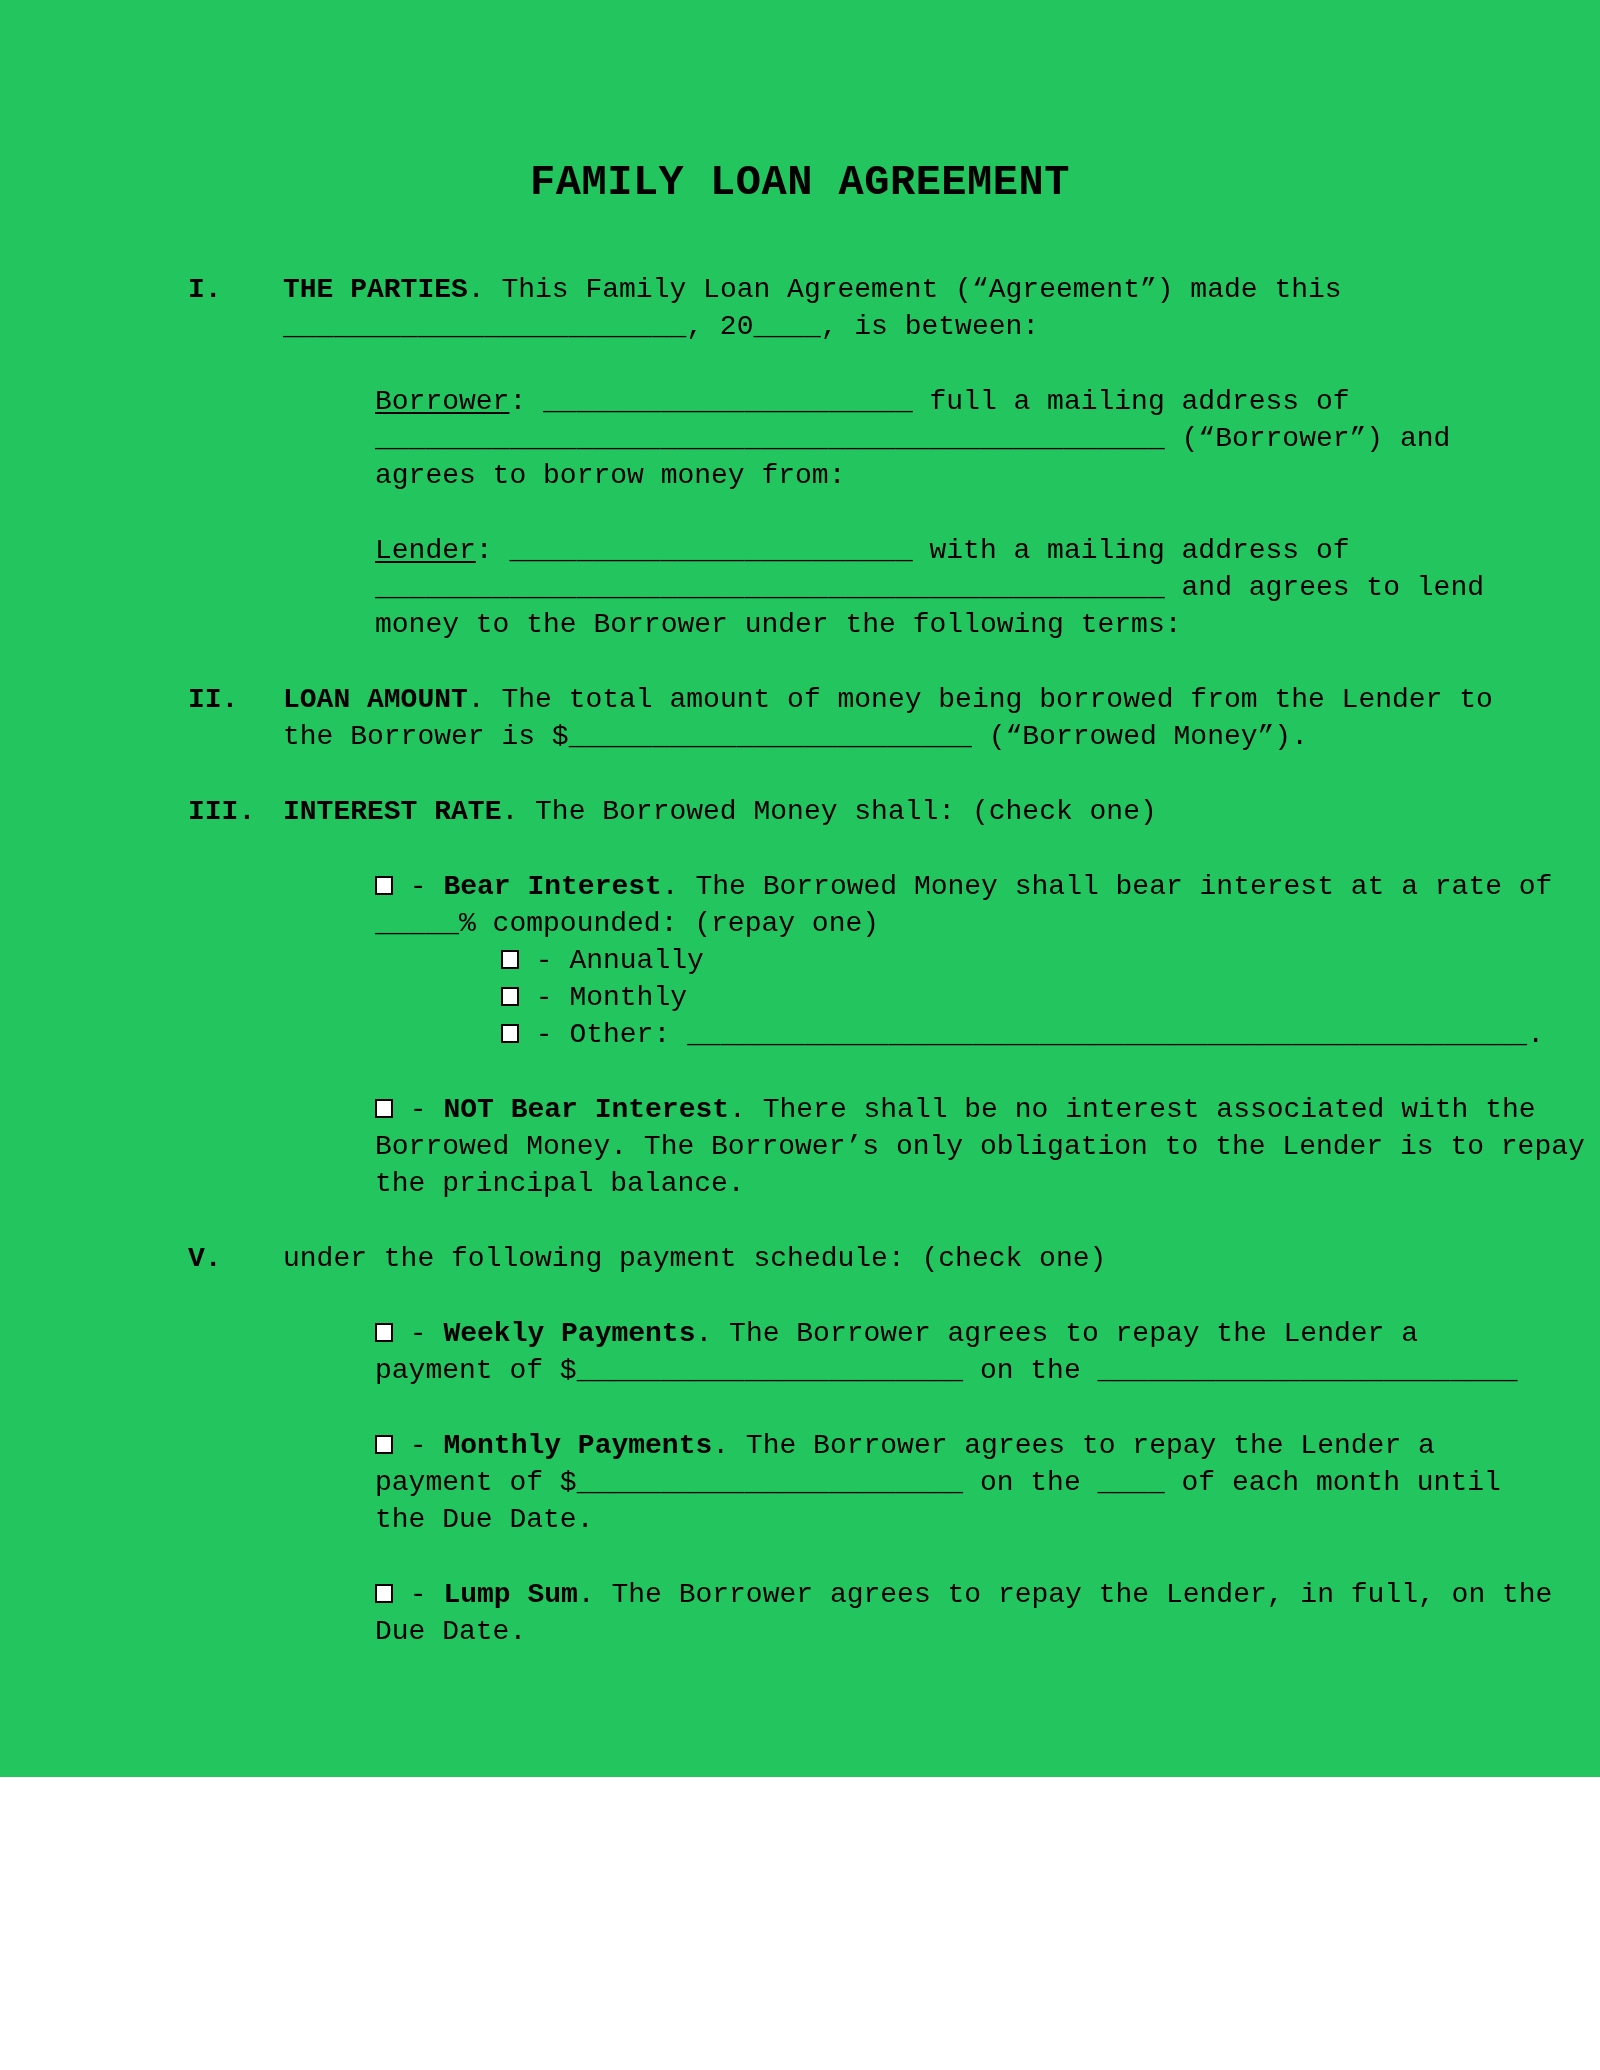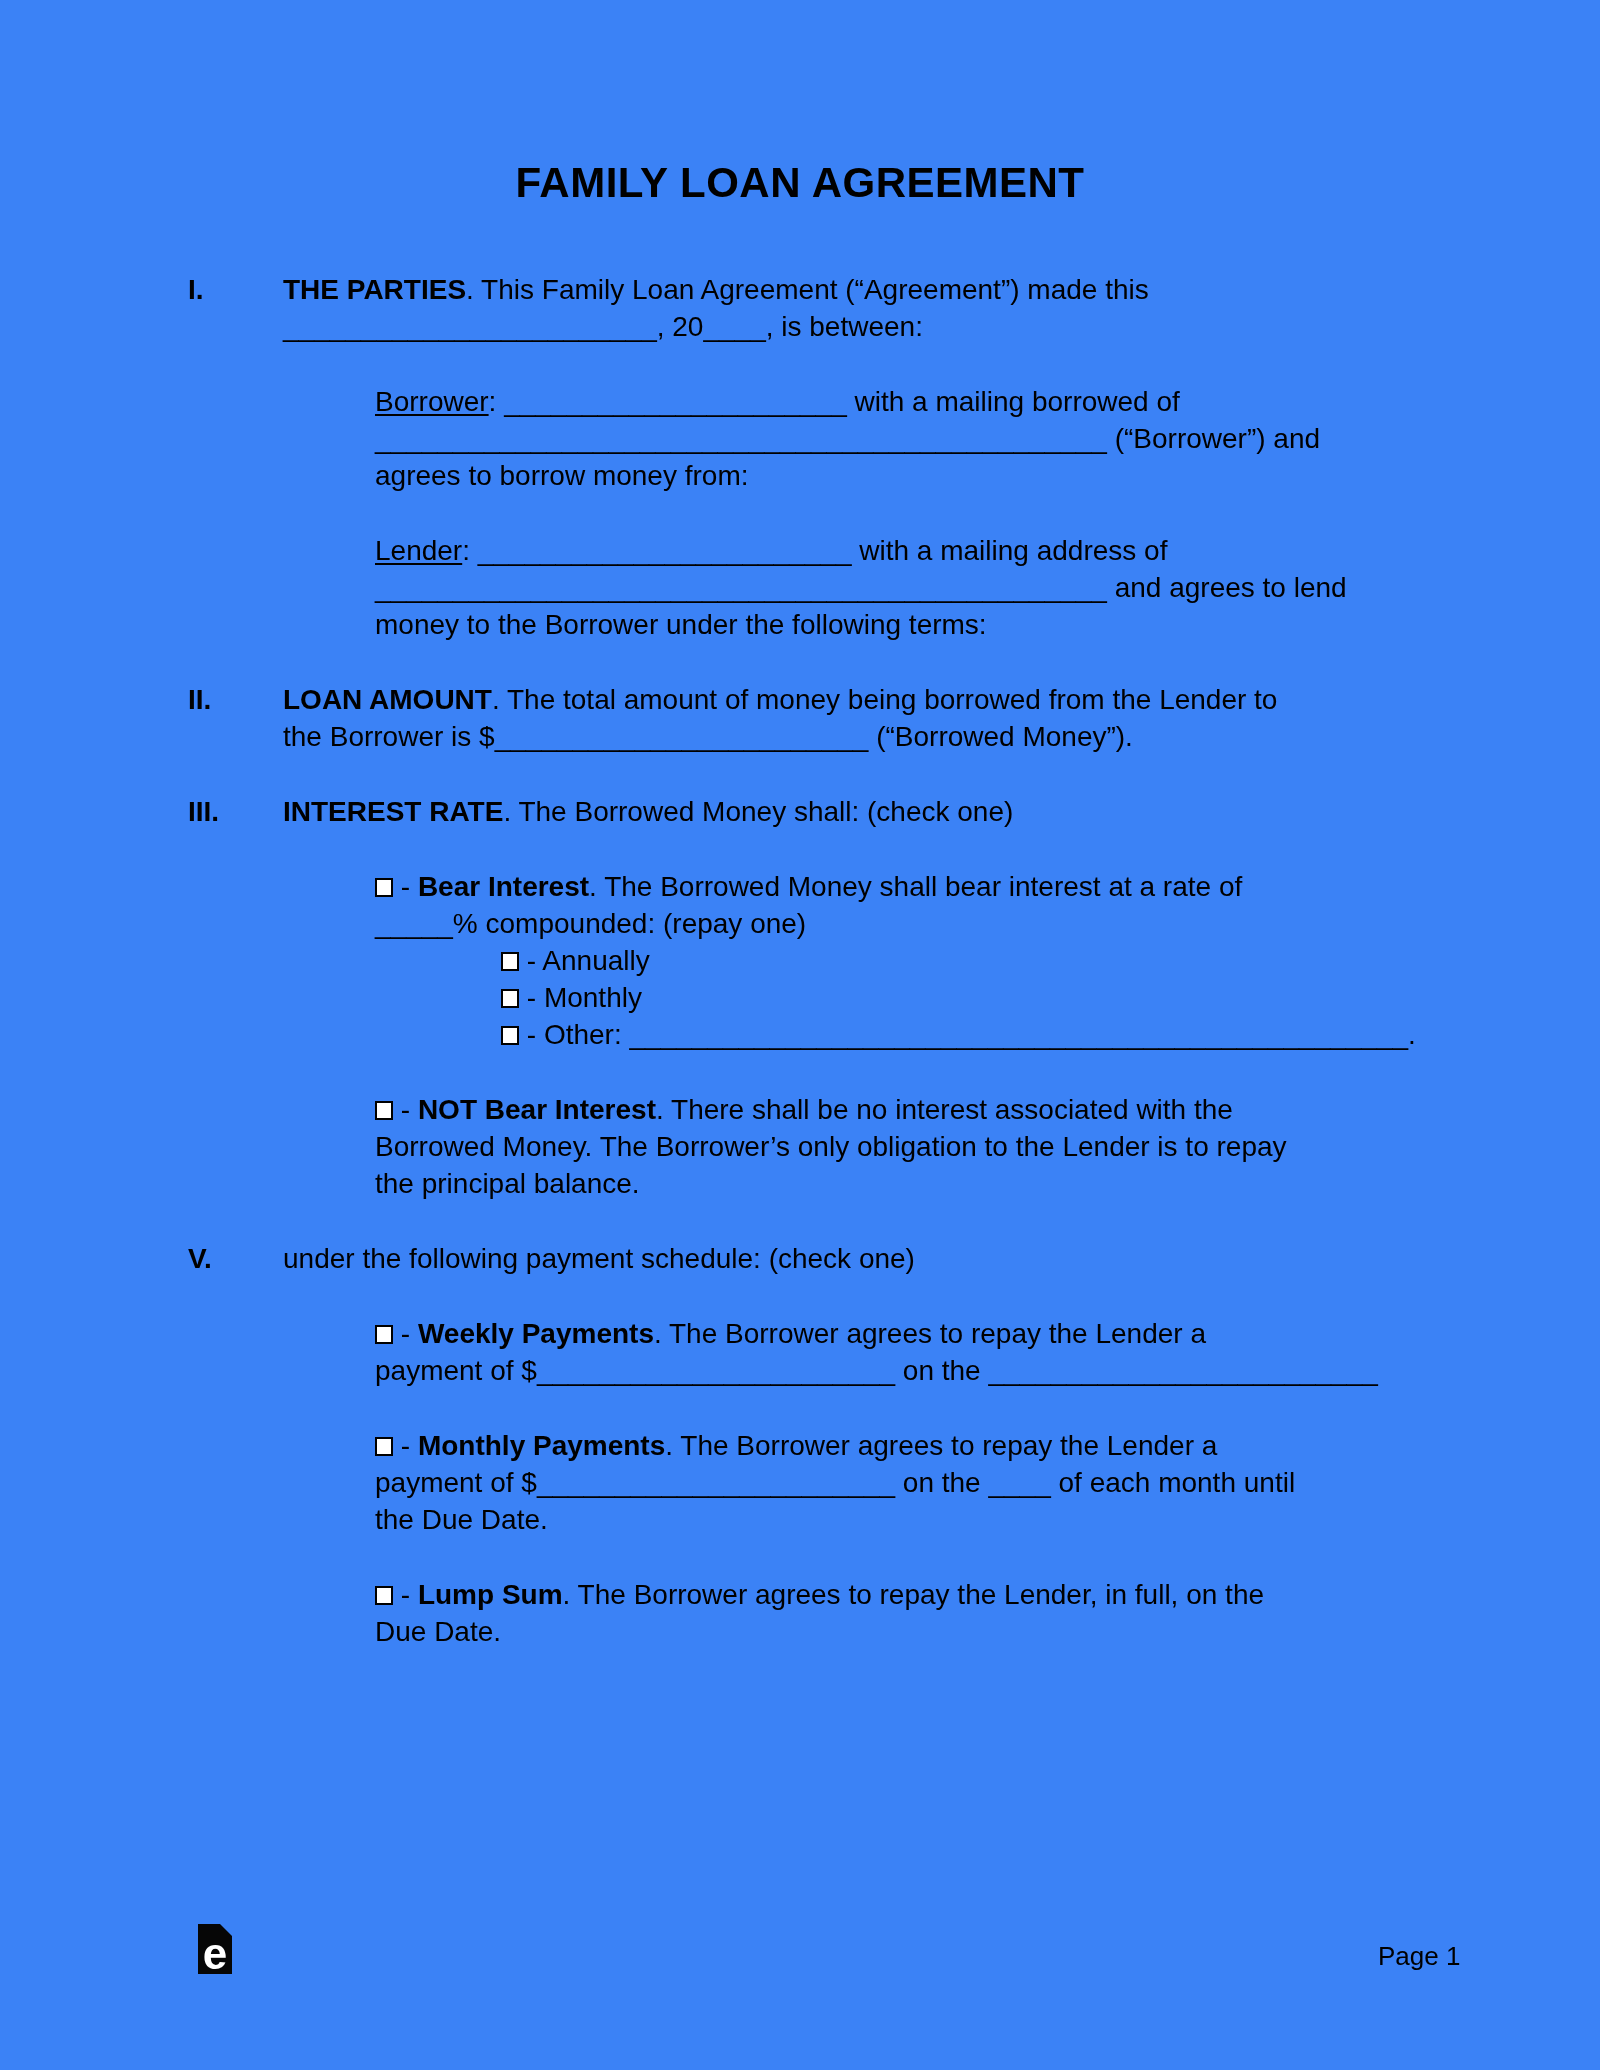"FAMILY LOAN AGREEMENT" .page { background: #3b82f6 -> #22c55e; font-family: Liberation Sans, sans-serif -> Liberation Mono, monospace; height: 2070px -> 1777px }
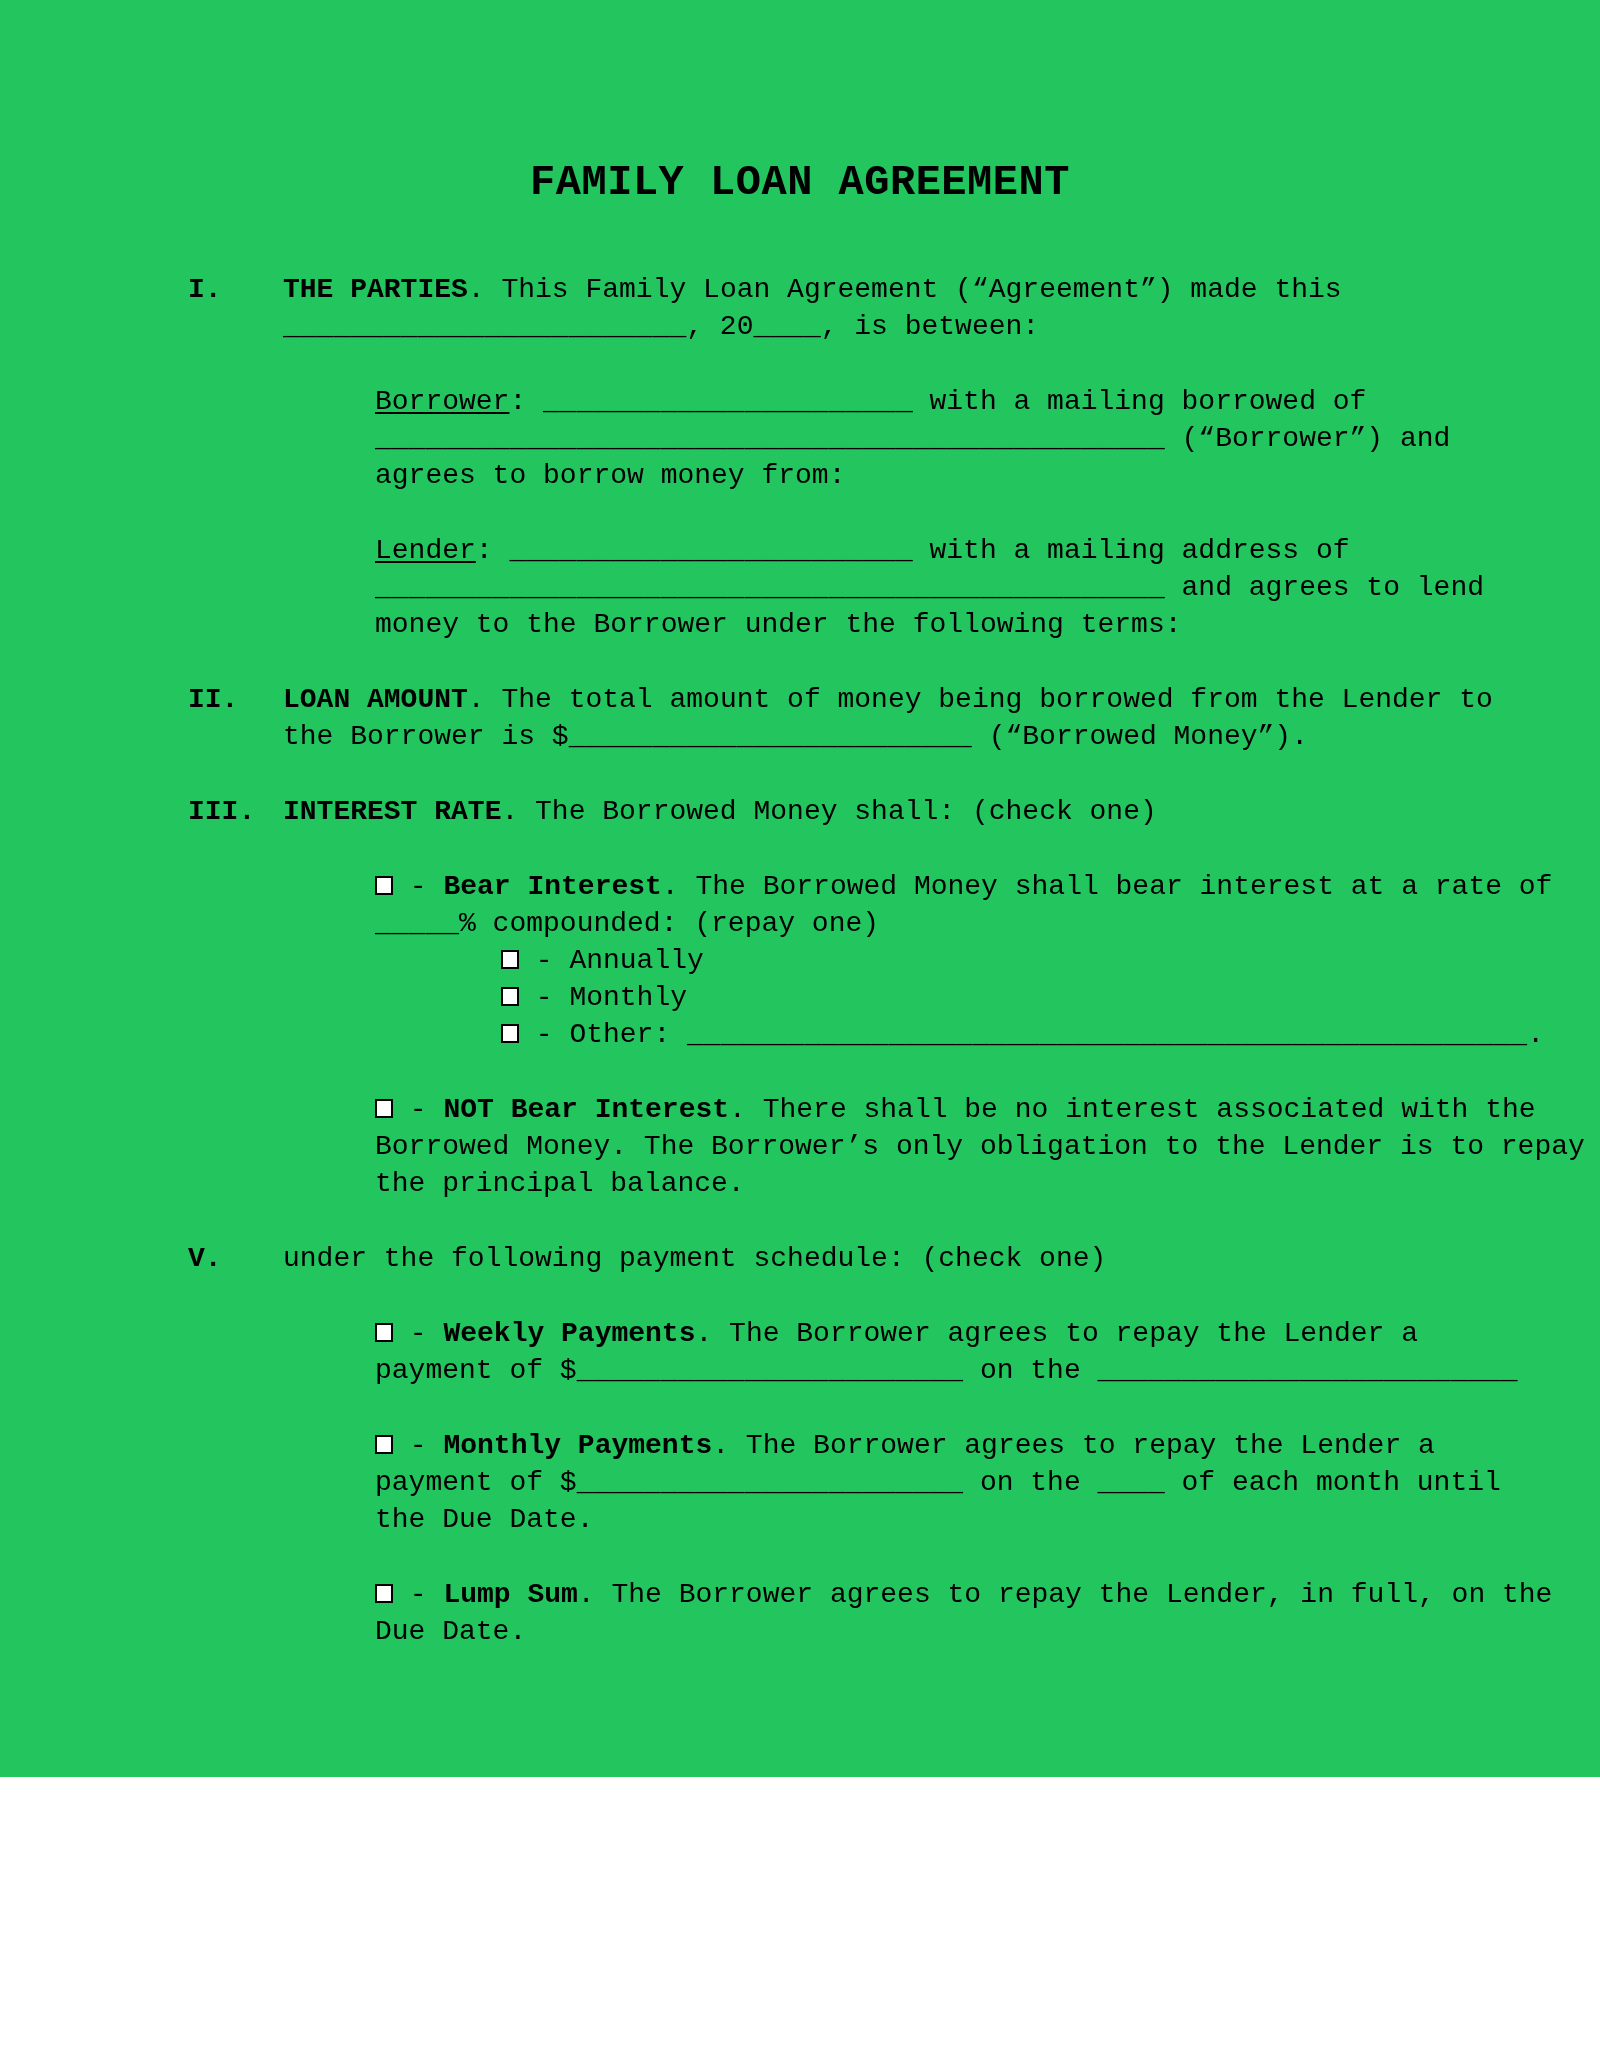": ______________________ with a mailing" span { text: with a mailing borrowed -> full a mailing address }
